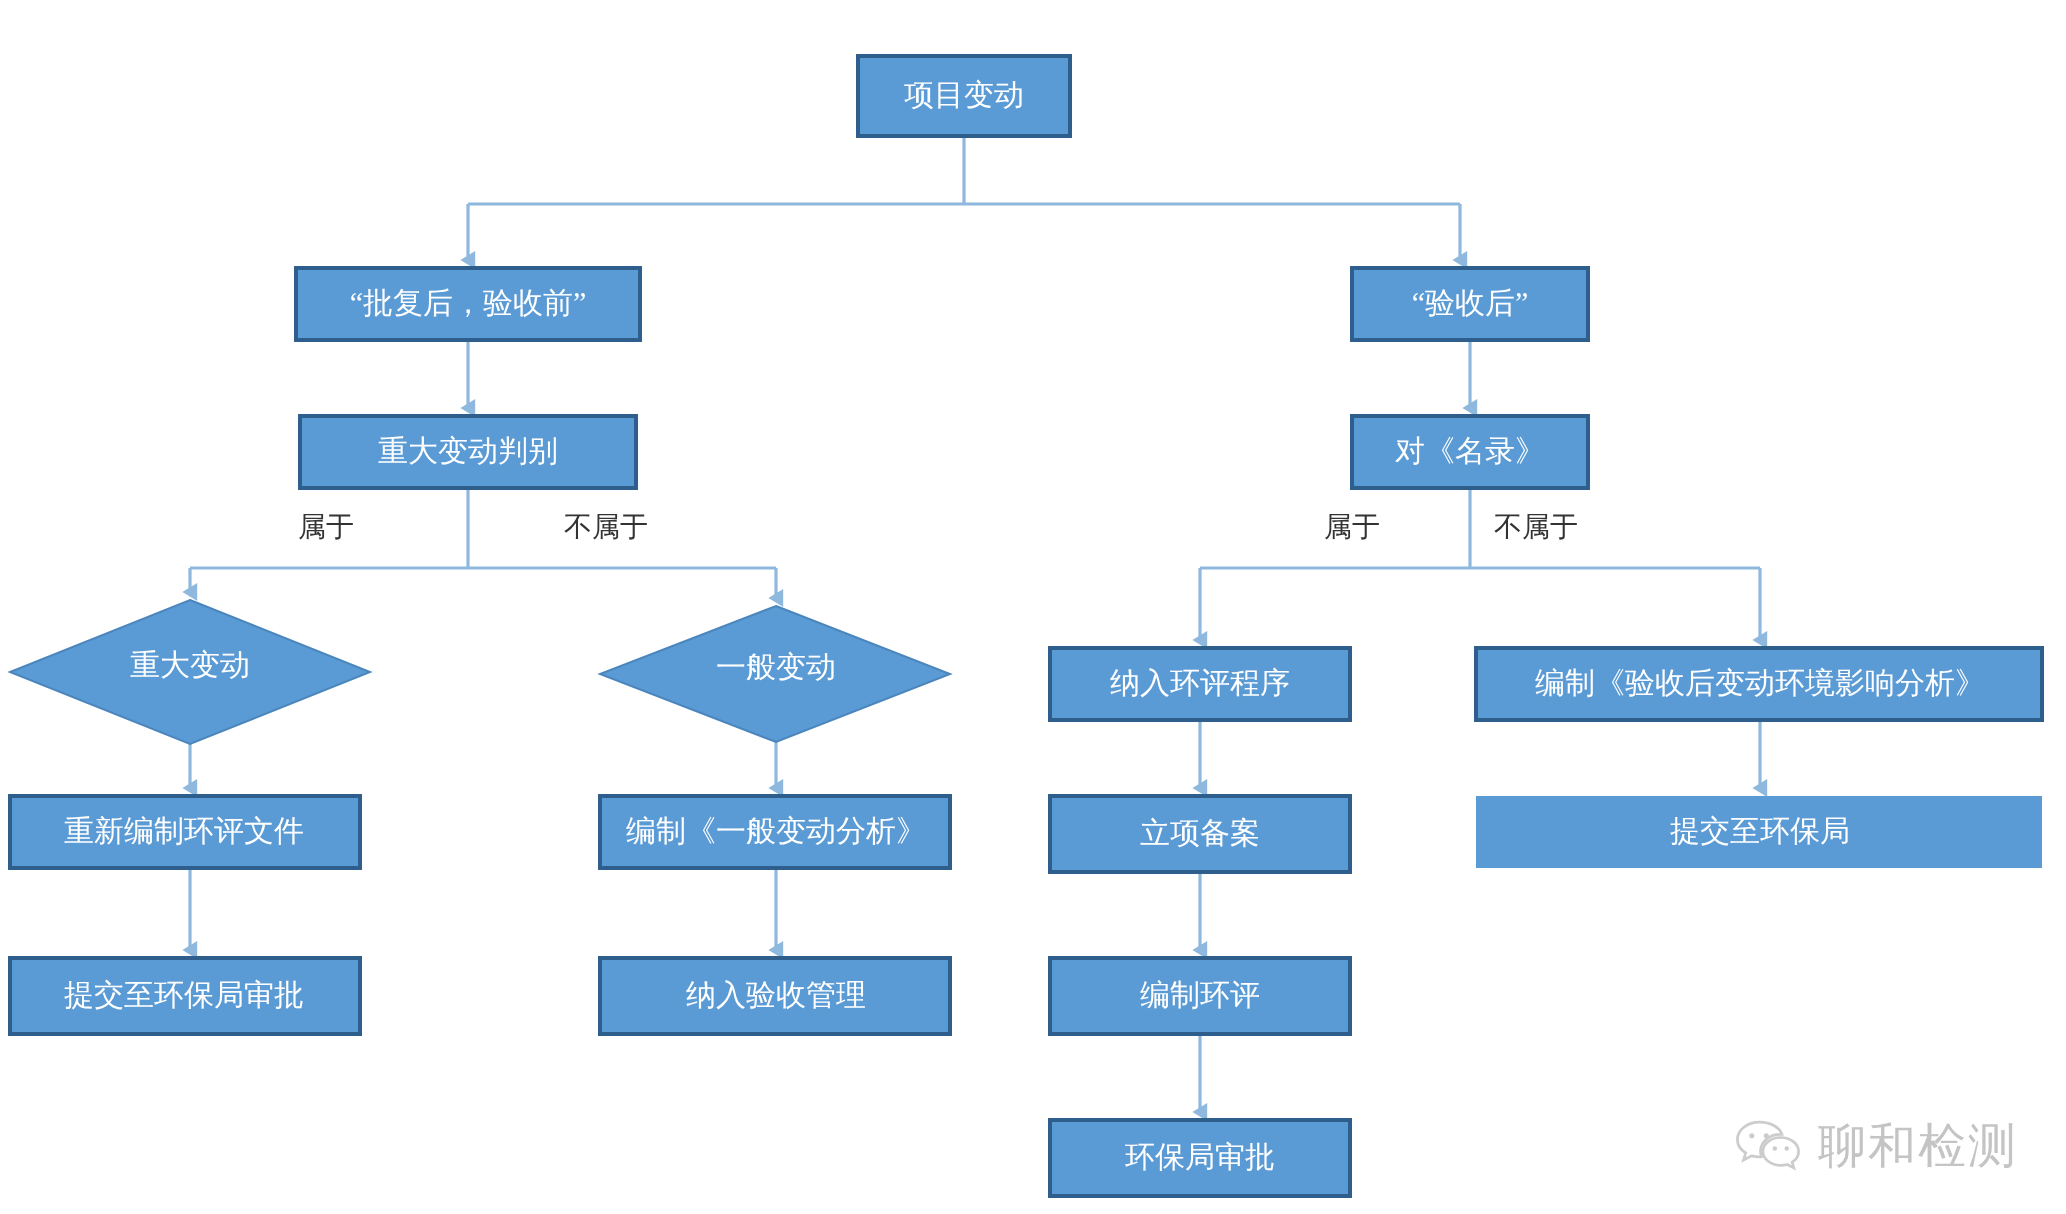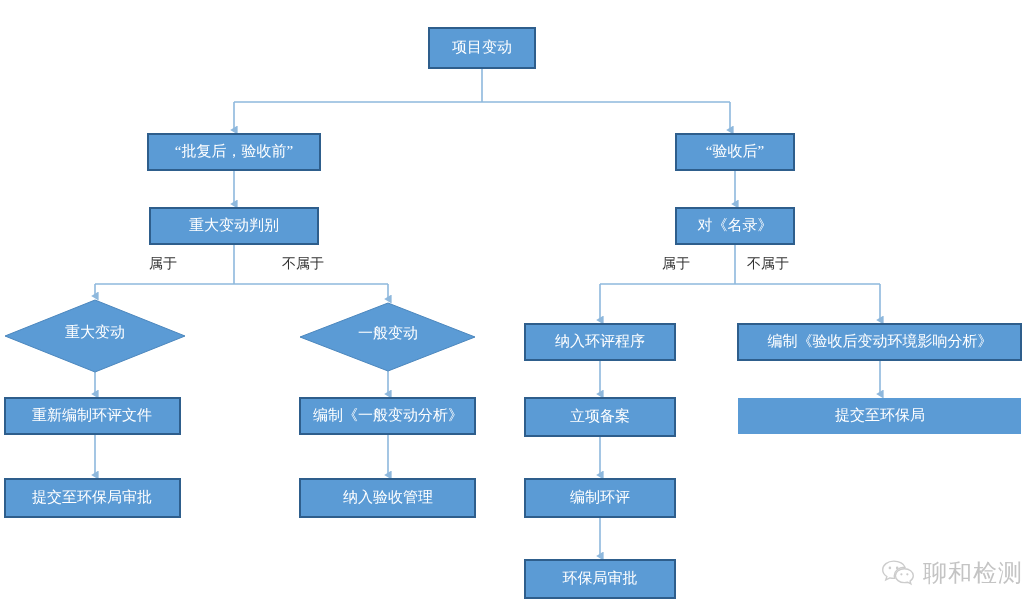"聊和检测" .watermark { right: 10px -> 24px }
